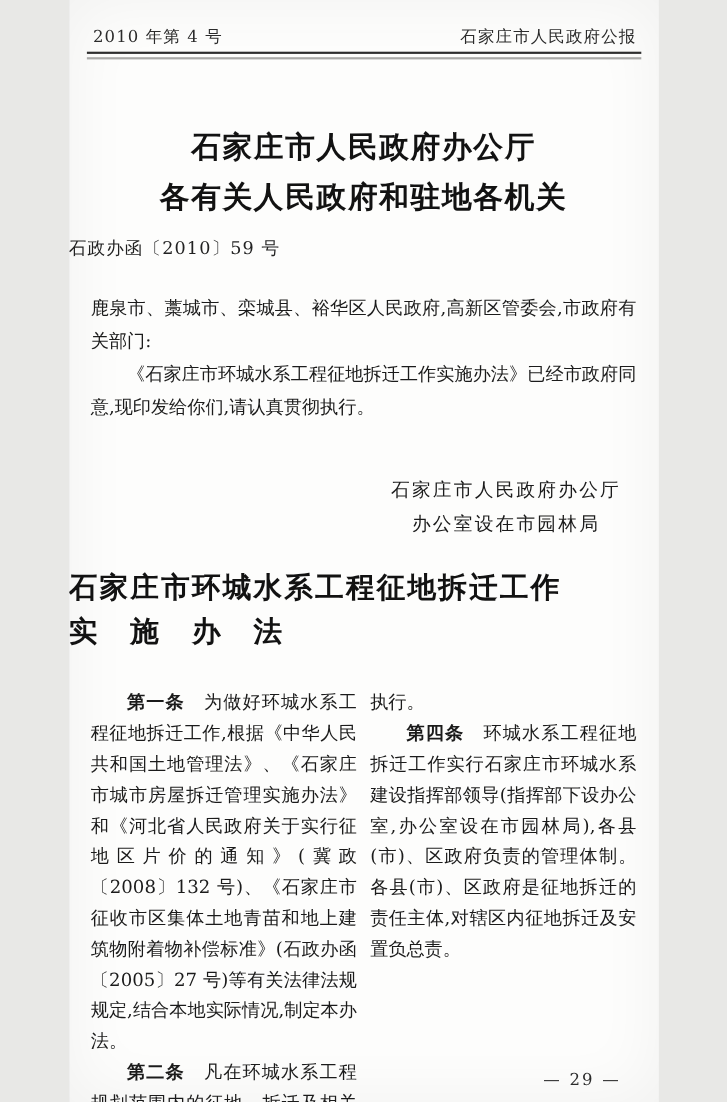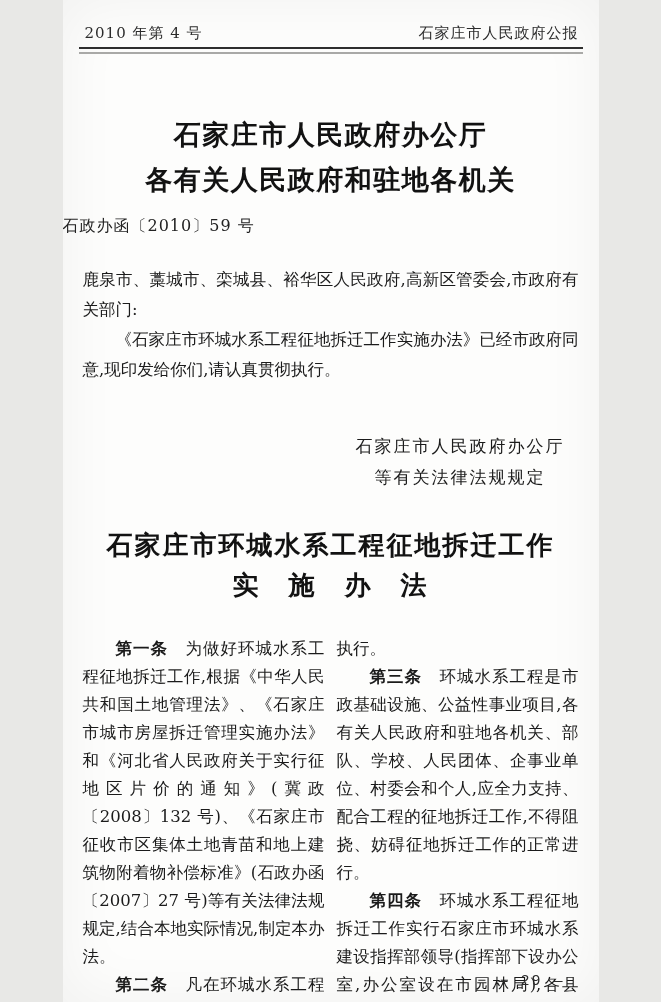"等有关法律法规规定" div { text: 等有关法律法规规定 -> 办公室设在市园林局 }
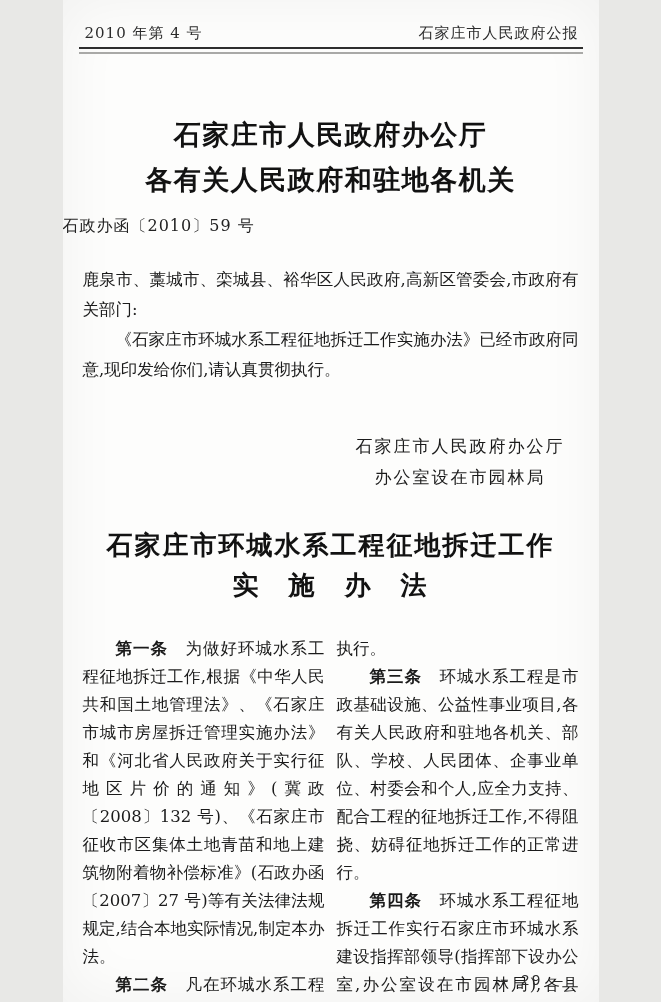"石家庄市环城水系工程征地拆迁工作" .measures-title { margin-top: 32px -> 22px; text-align: center -> left }
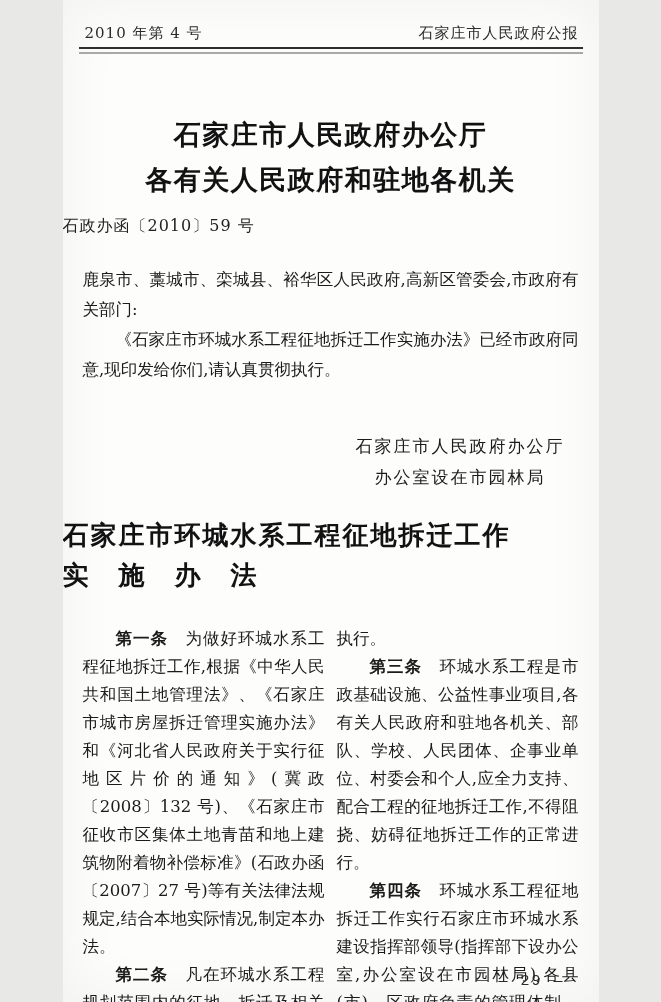"为做好环城水系工程征地拆迁工作,根据《中华人民共和国土地管理法》、《石家庄市城市" span { text: 2007 -> 2005 }
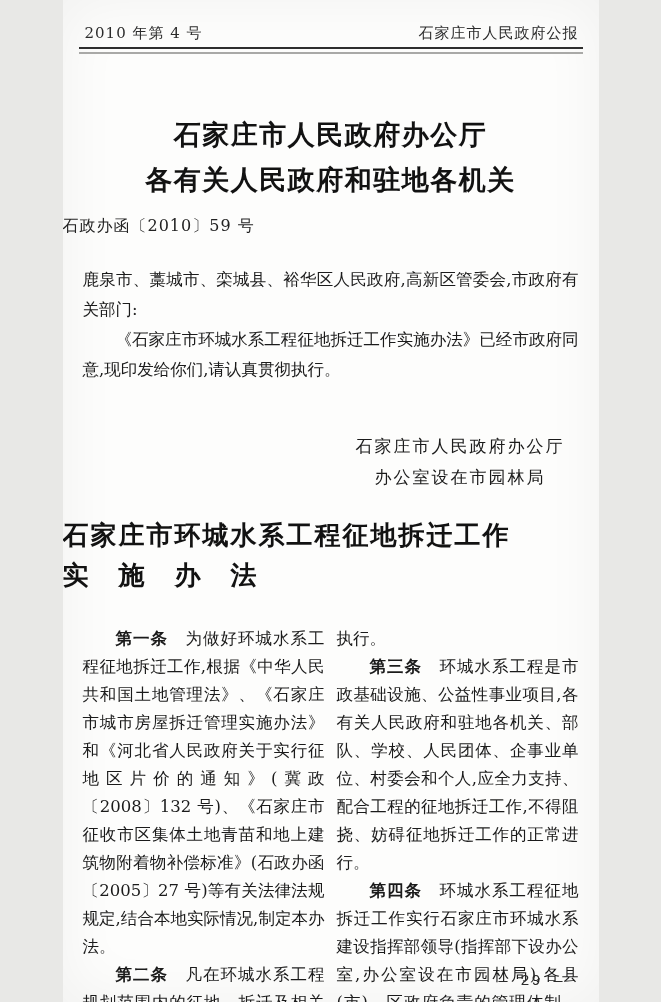"第三条" p.indent { html: <p><span>第三条</span><span> 环城水系工程是市政基础设施、公益性事业项目,各有关人民政府和驻地各机关、部队、学校、人民团体、企事业单位、村委会和个人,应全力支持、配合工程的征地拆迁工作,不得阻挠、妨碍征地拆迁工作的正常进行。</span></p> -> none }
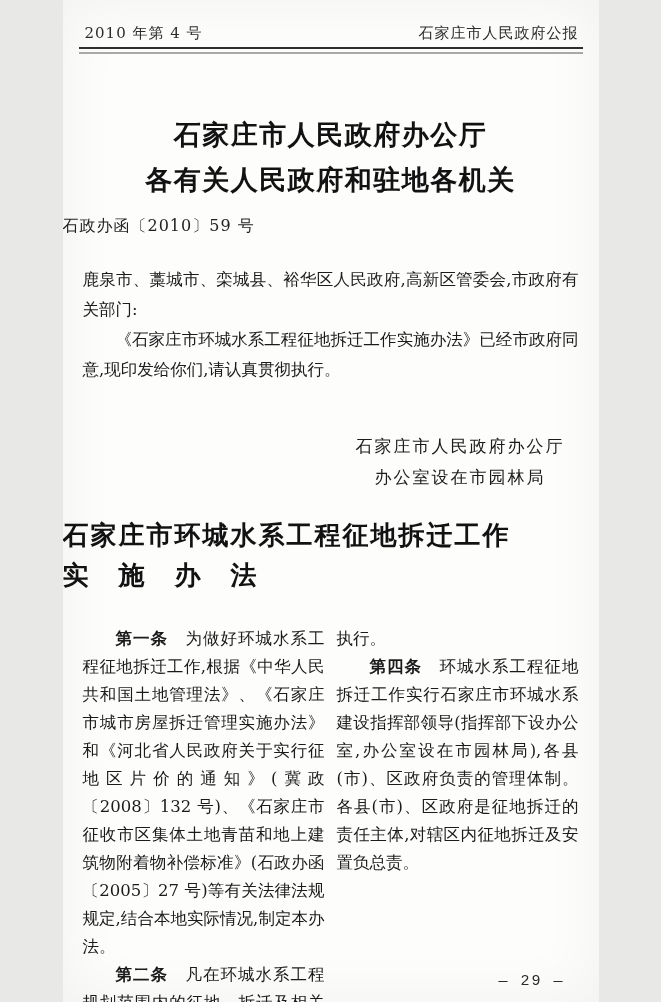"— 29 —" .page-number { font-family: Liberation Mono, monospace -> none }
